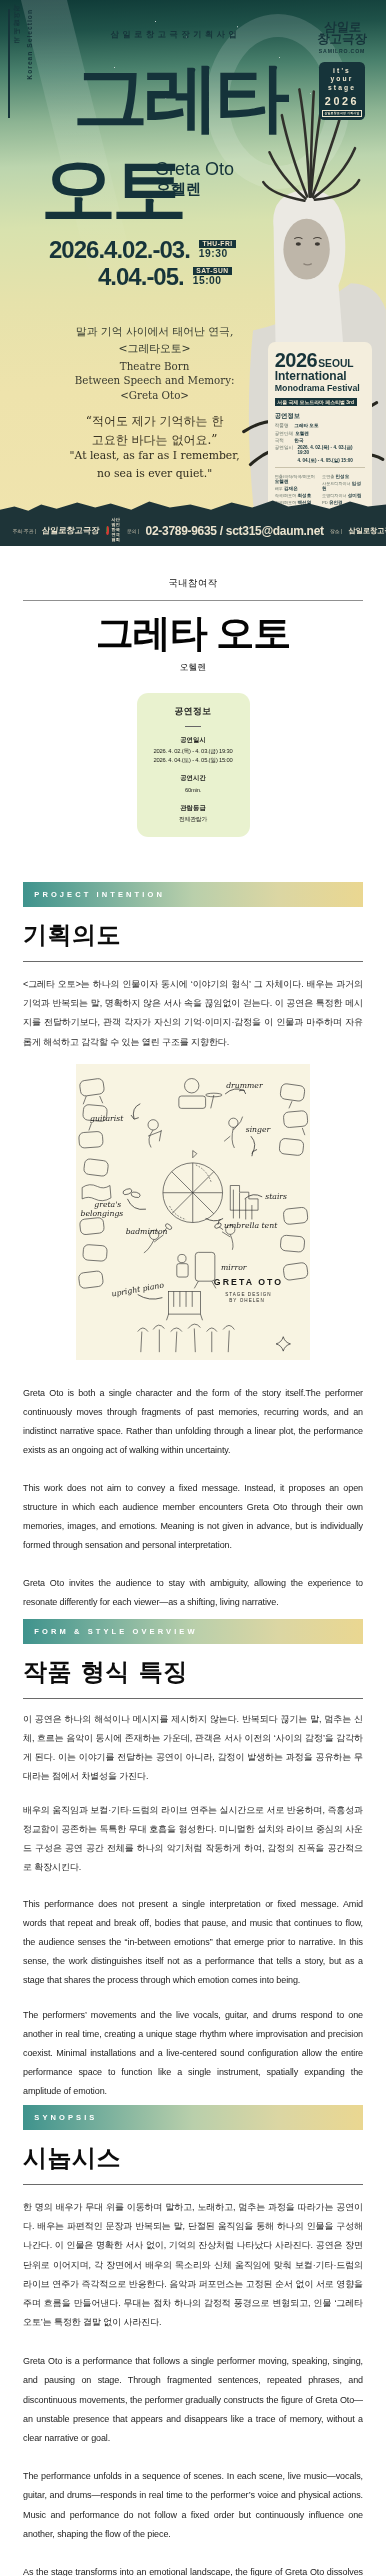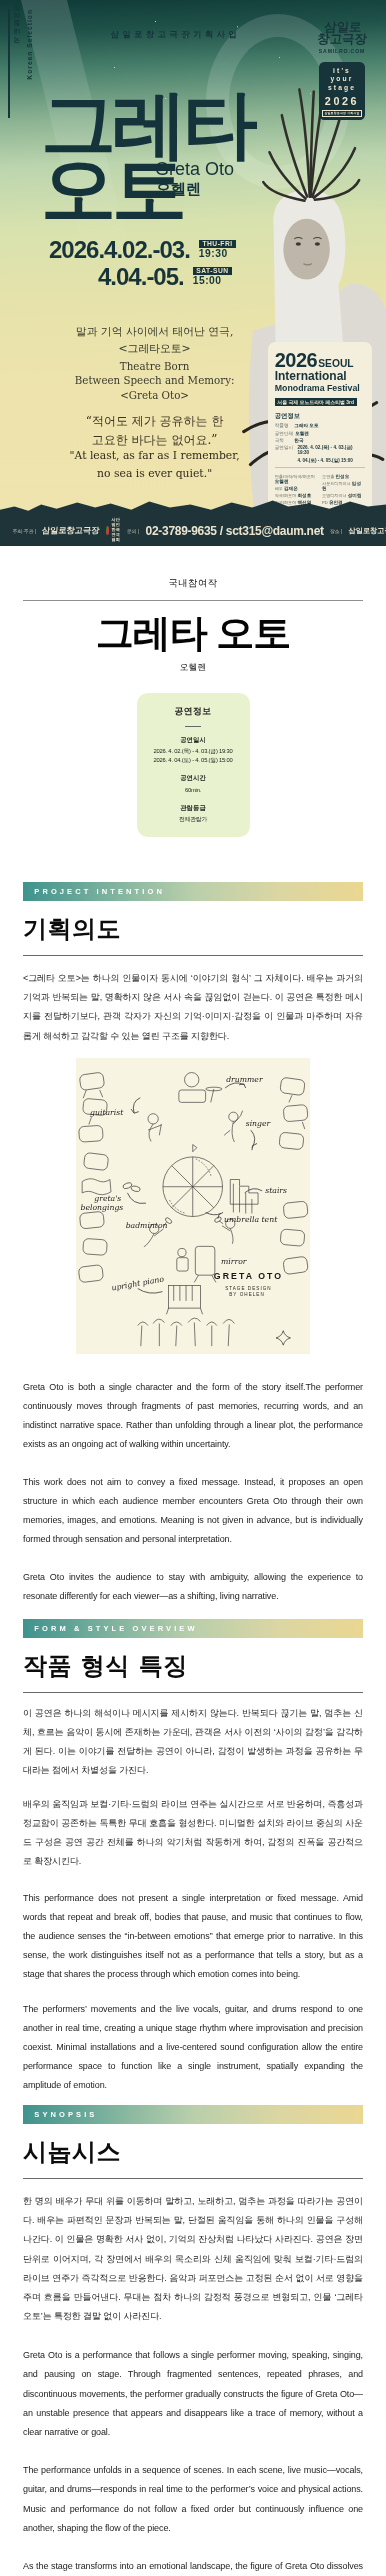"그레타" #title1 { margin-left: none -> 32px; top: 87px -> 60px }
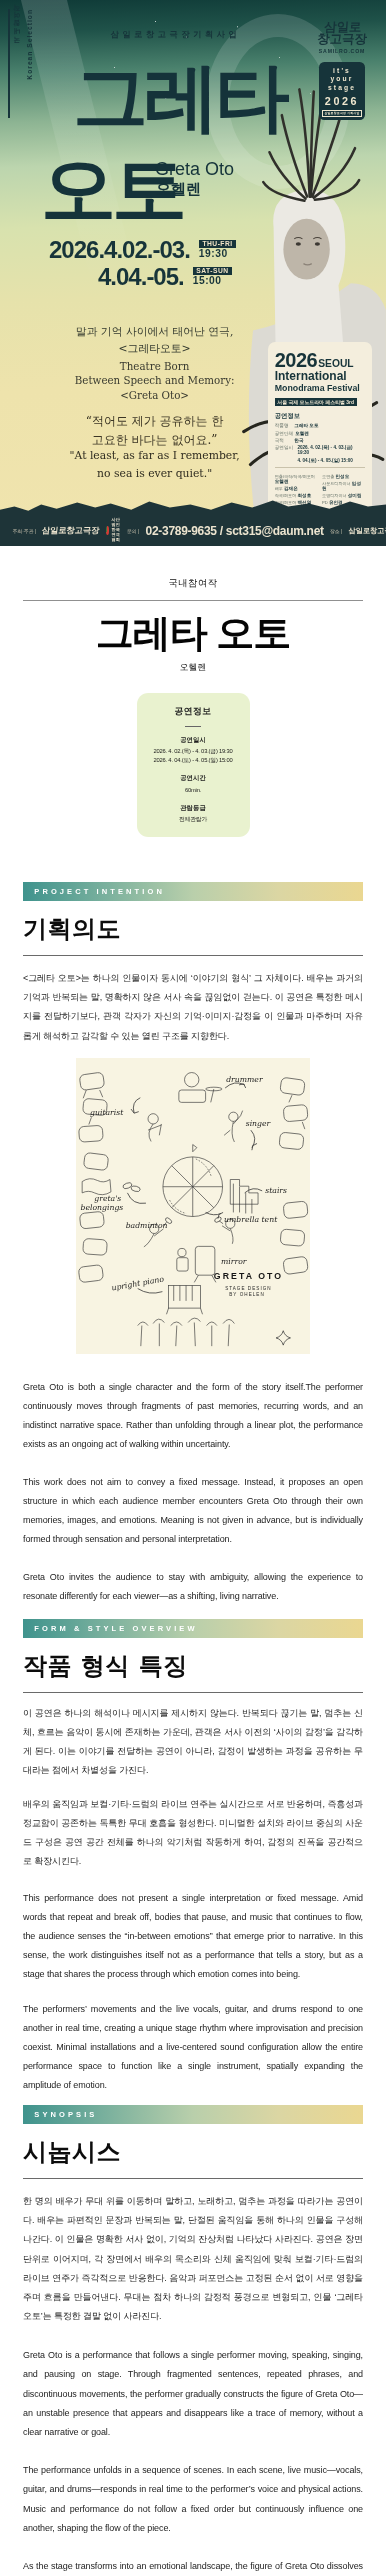"“적어도 제가 공유하는 한" div { text: 공유하는 -> 기억하는 }
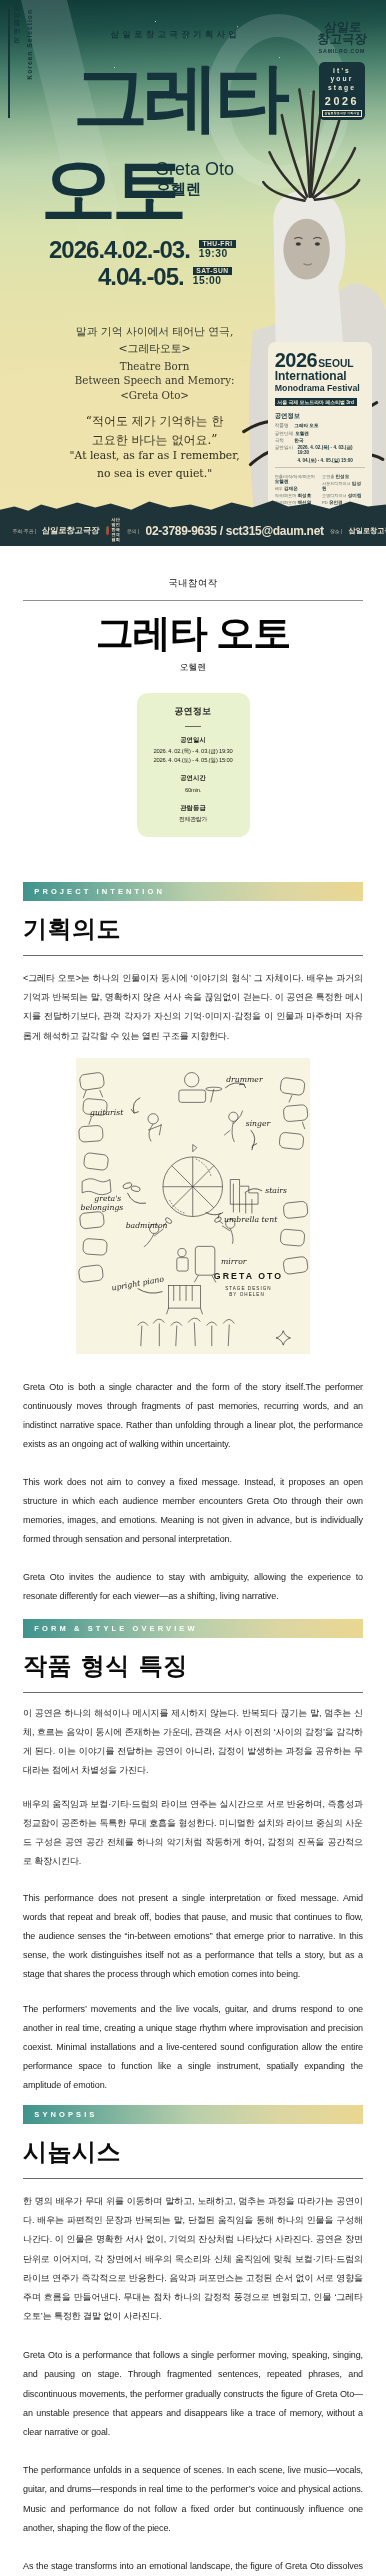"PROJECT INTENTION" .tag-bar { height: 19px -> 25px }
